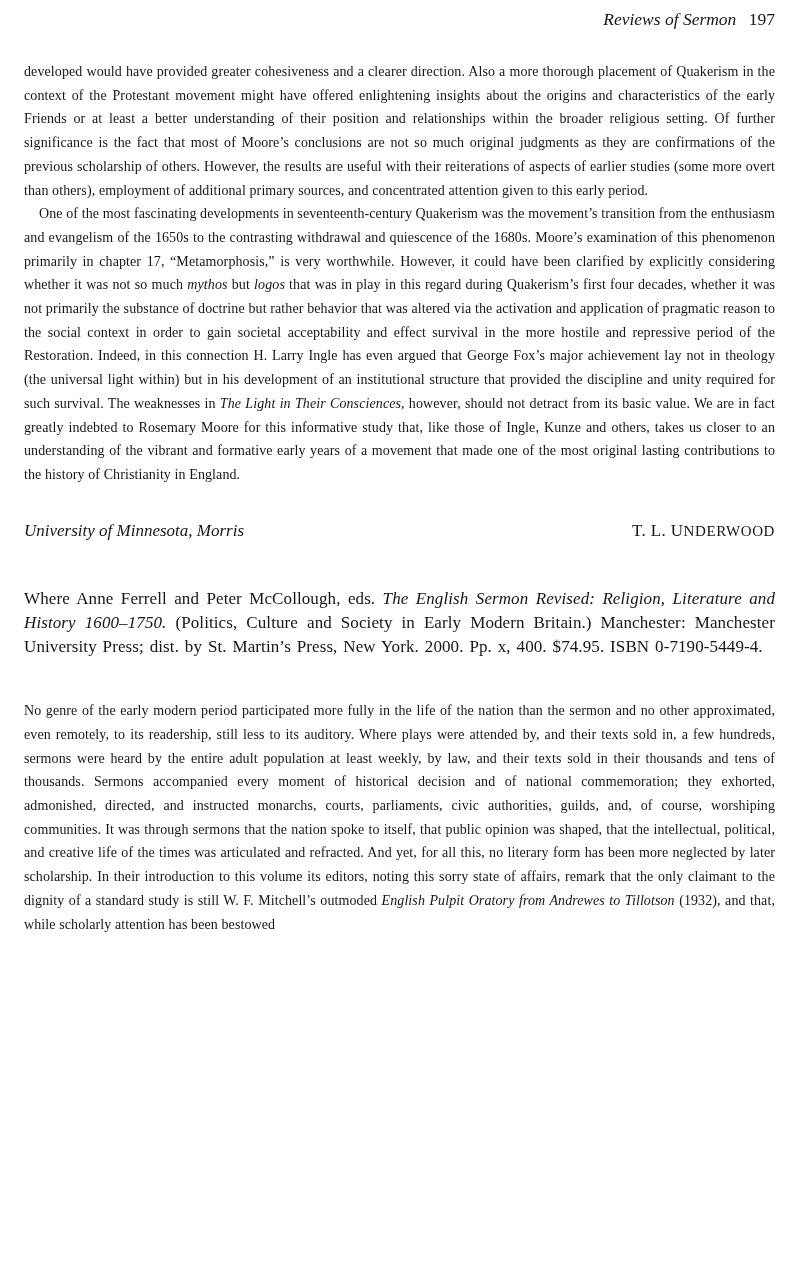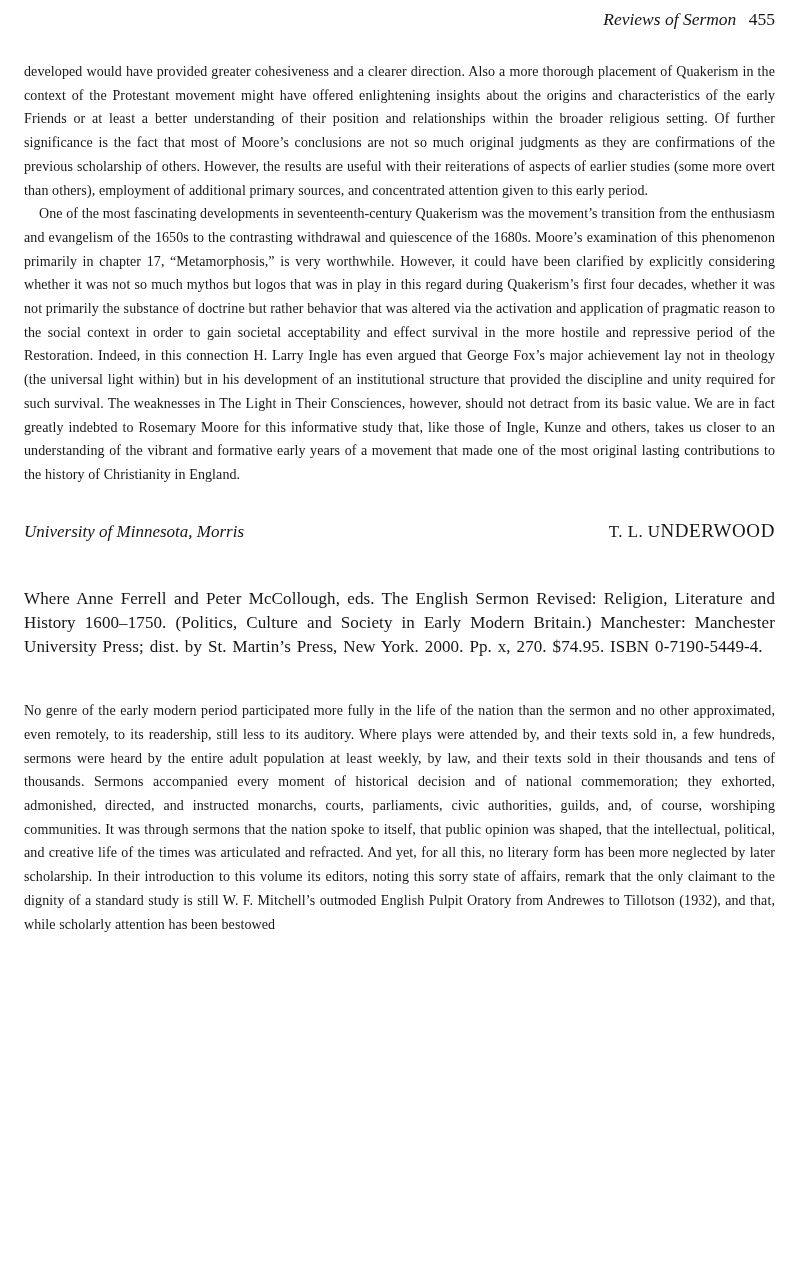"455" span.page-number { text: 455 -> 197 }
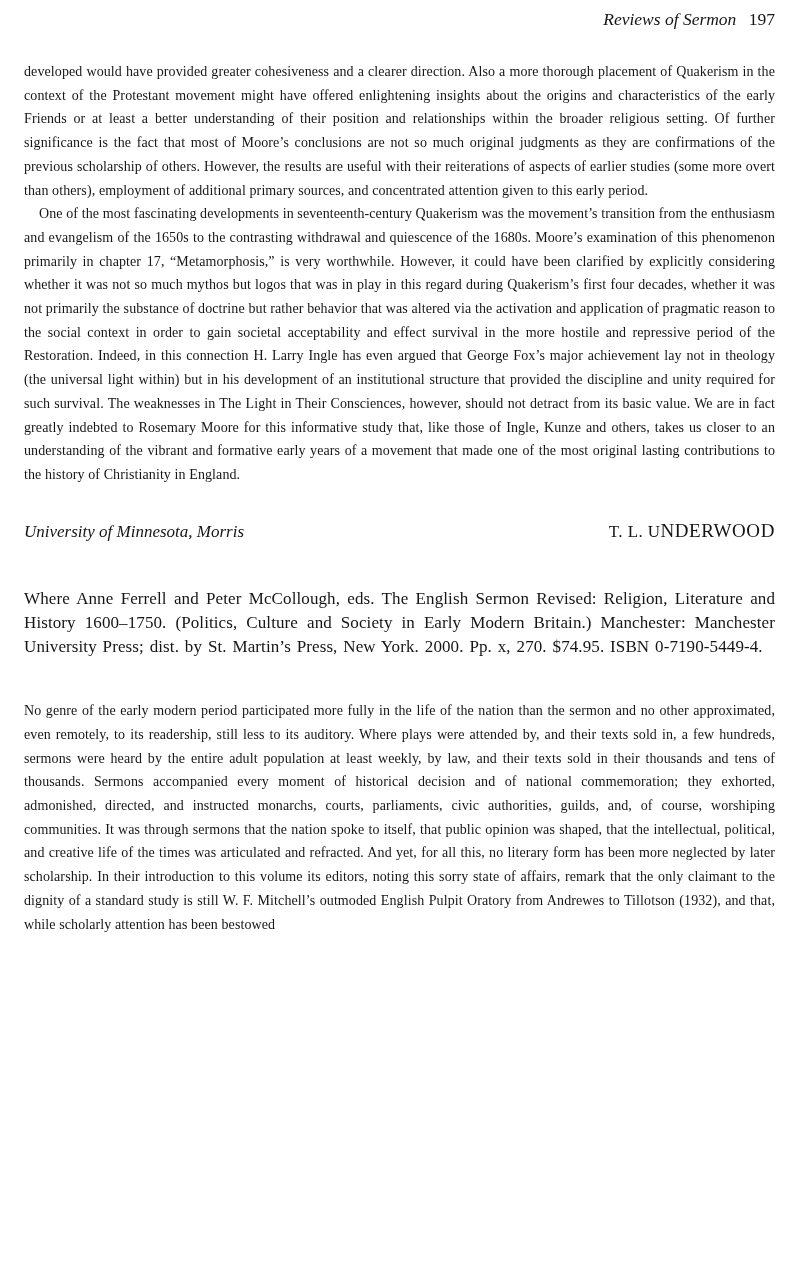"mythos" .it { font-style: none -> italic }
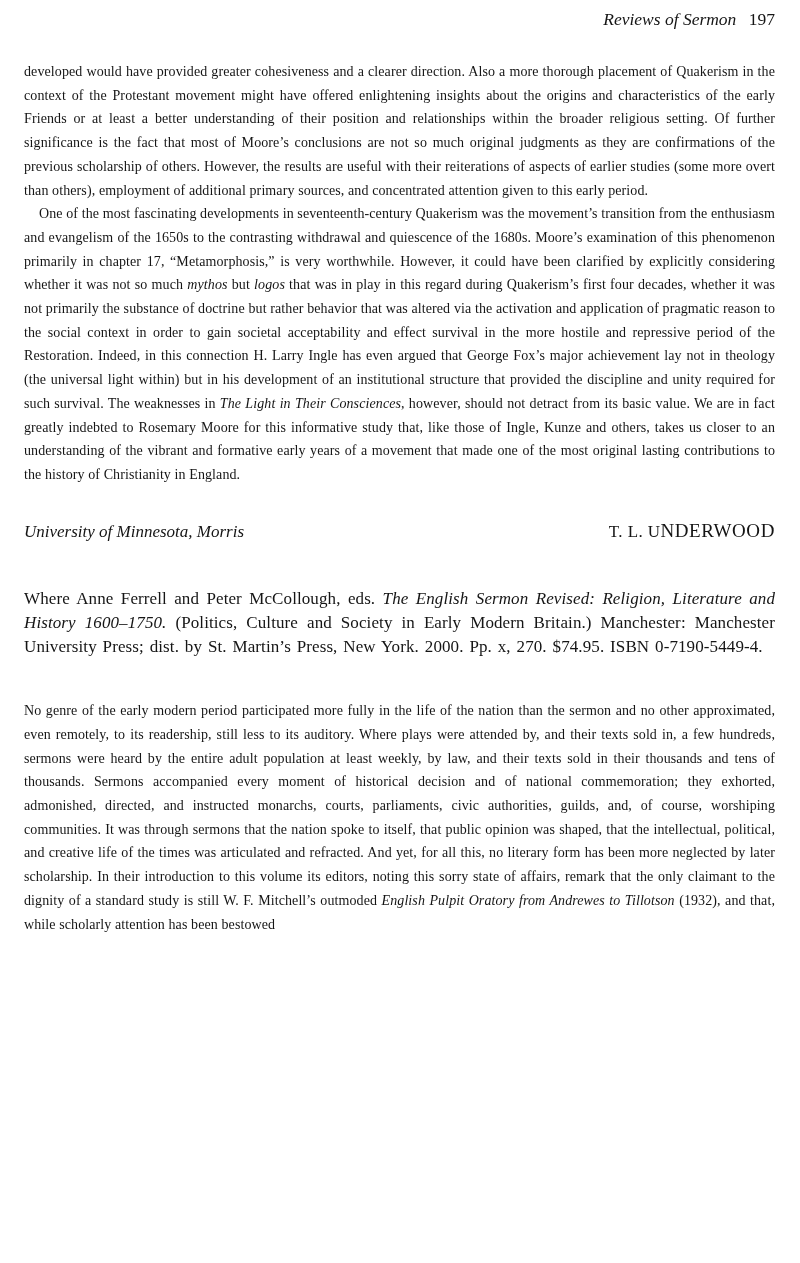"University of Minnesota, Morris" .signoff { align-items: flex-end -> center }
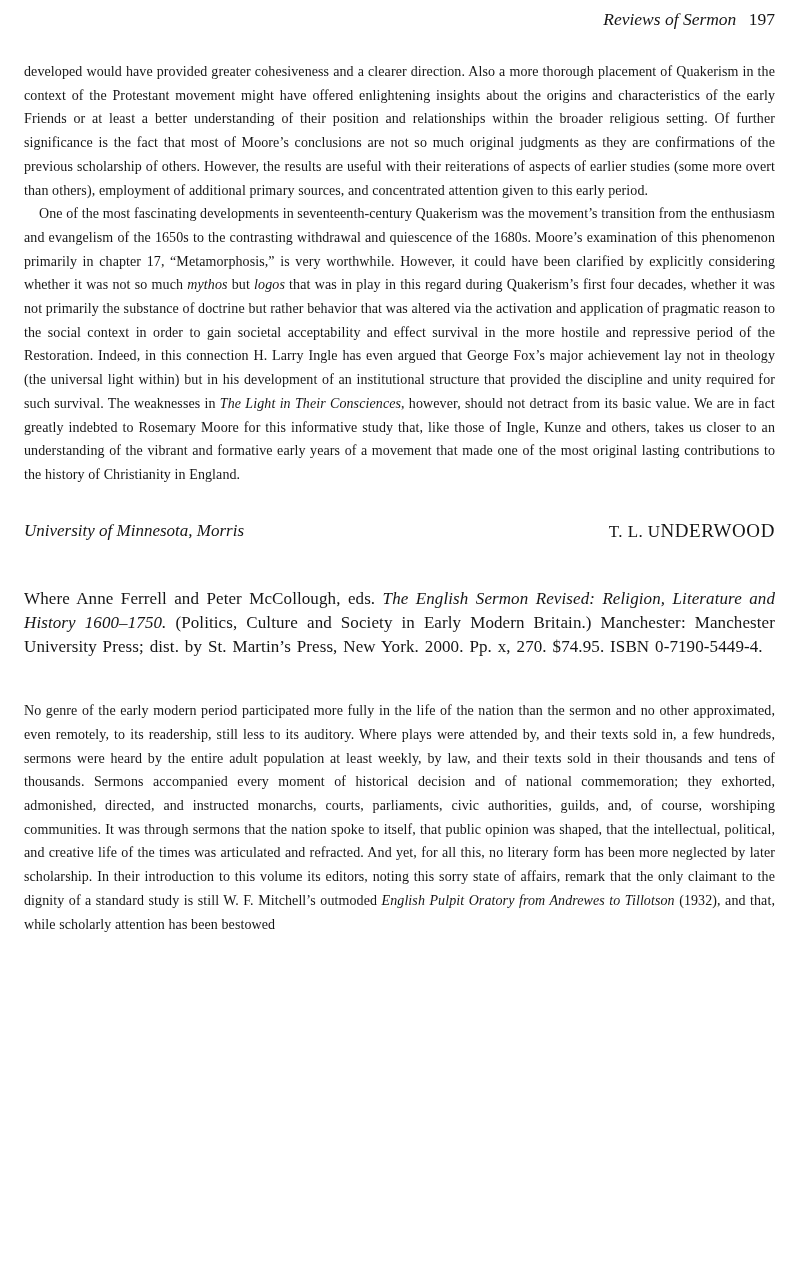"NDERWOOD" .reviewer .sc { font-size: 19px -> 15px }
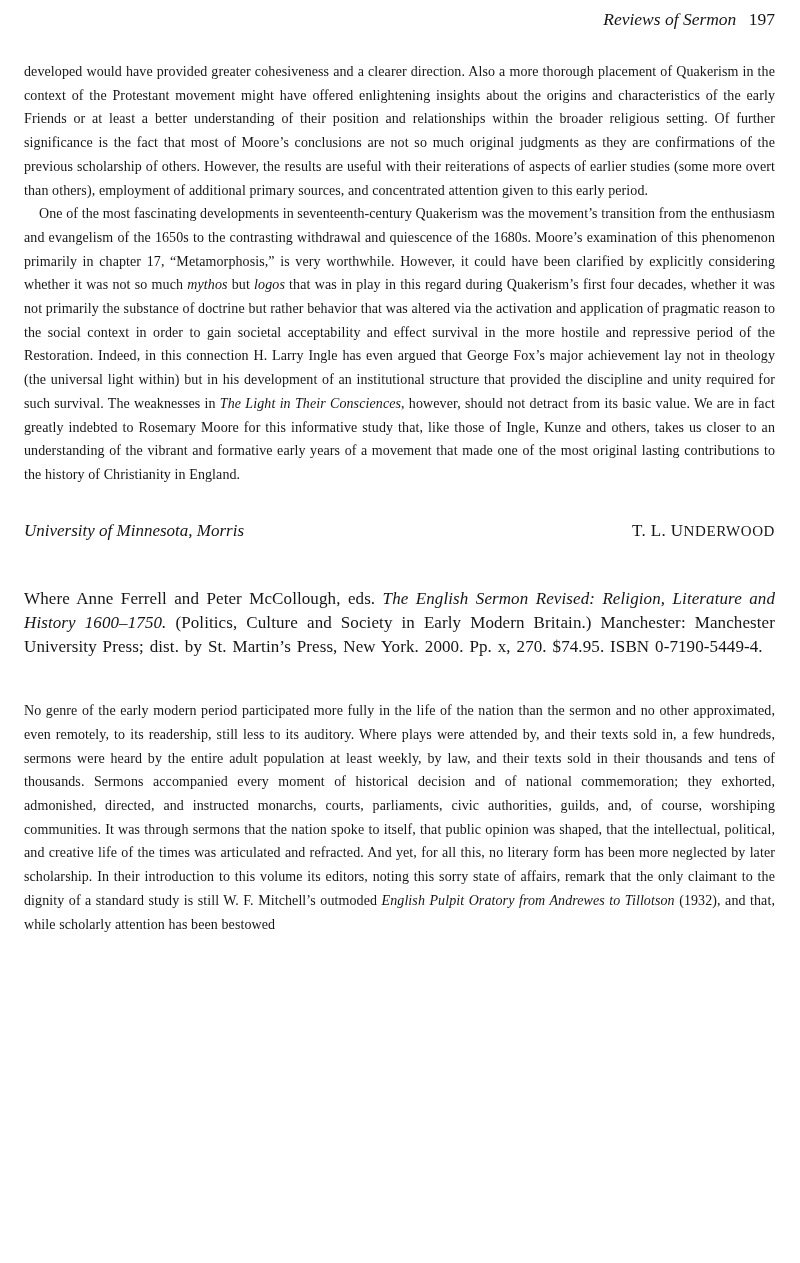"(Politics, Culture and Society in" span { text: 270 -> 400 }
